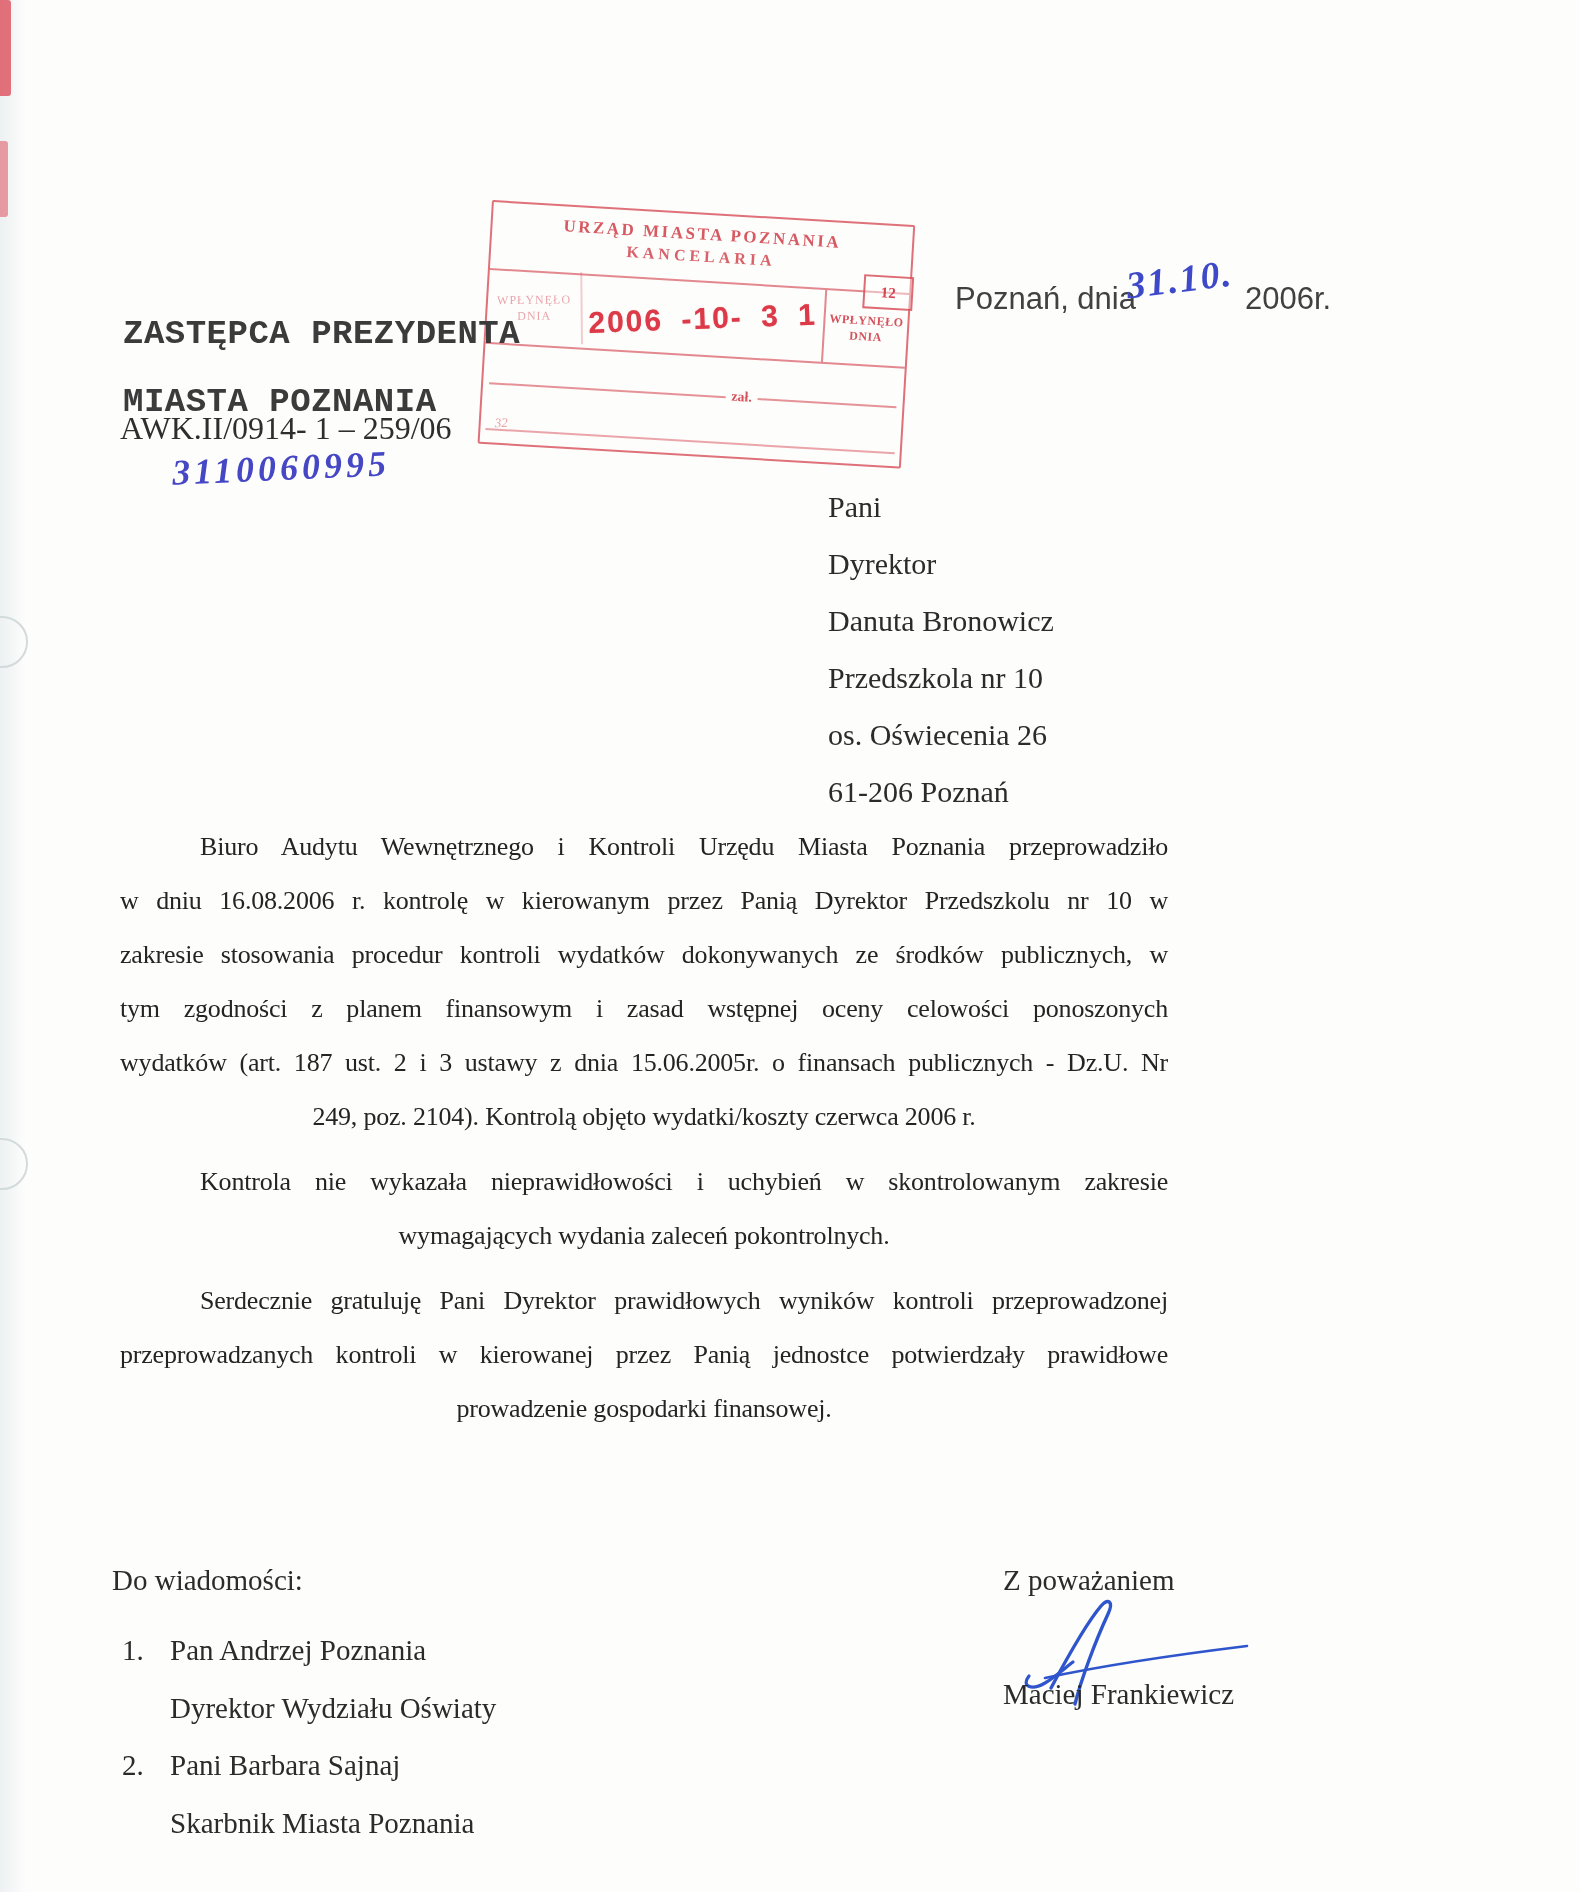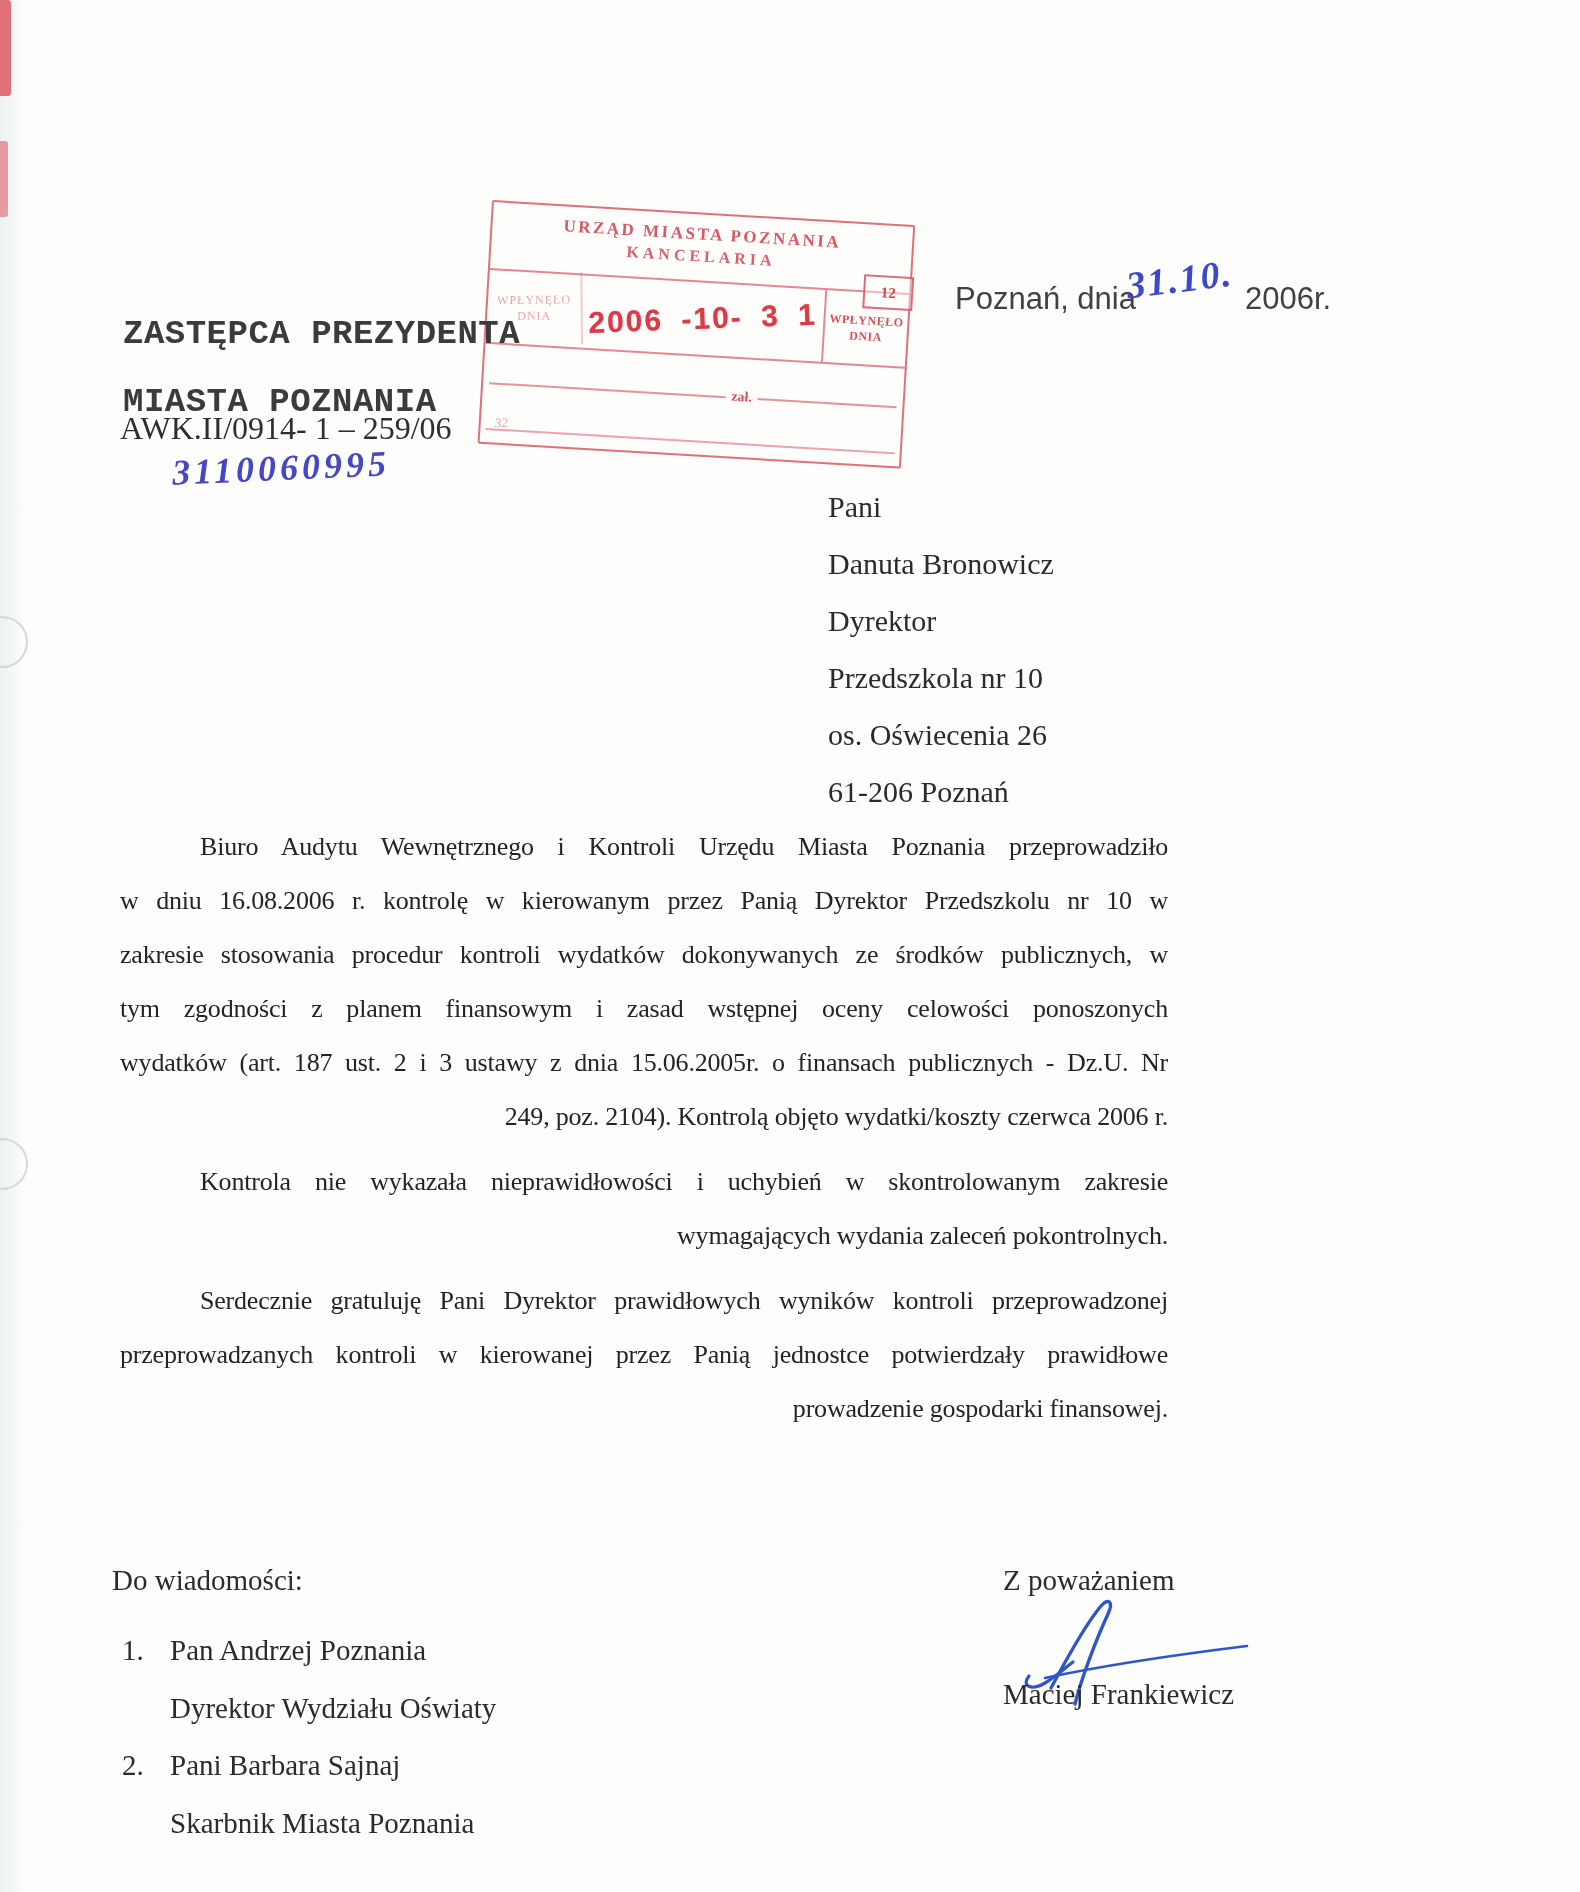"Danuta Bronowicz" div { order: before "Dyrektor" -> after "Dyrektor" }
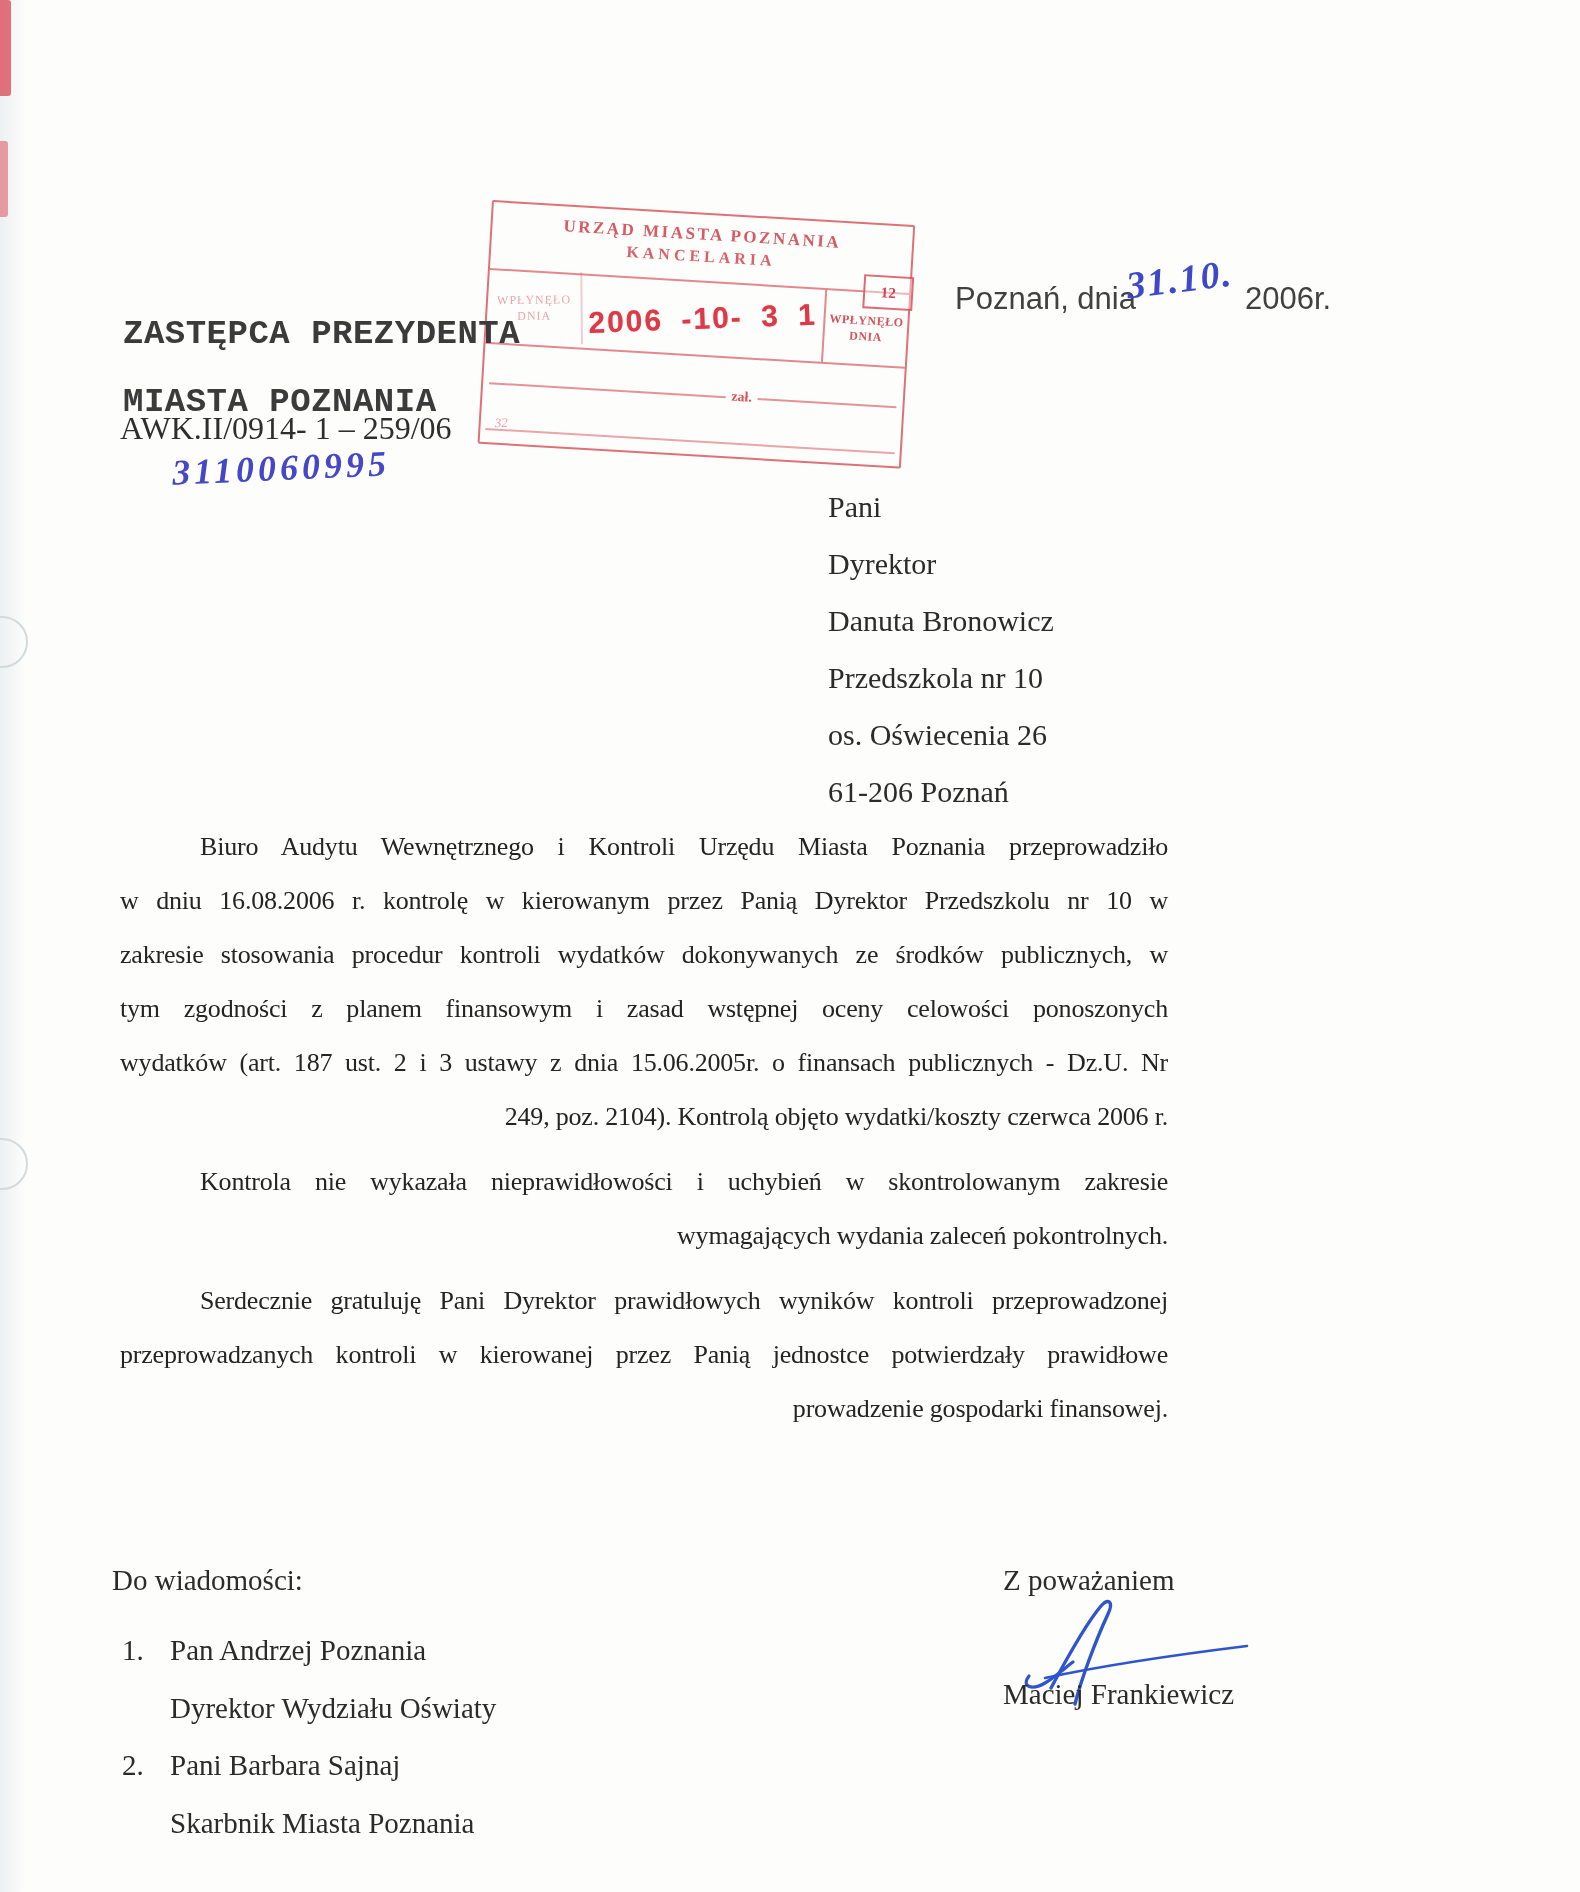"249, poz. 2104). Kontrolą objęto" .ll { text-align: right -> center }
